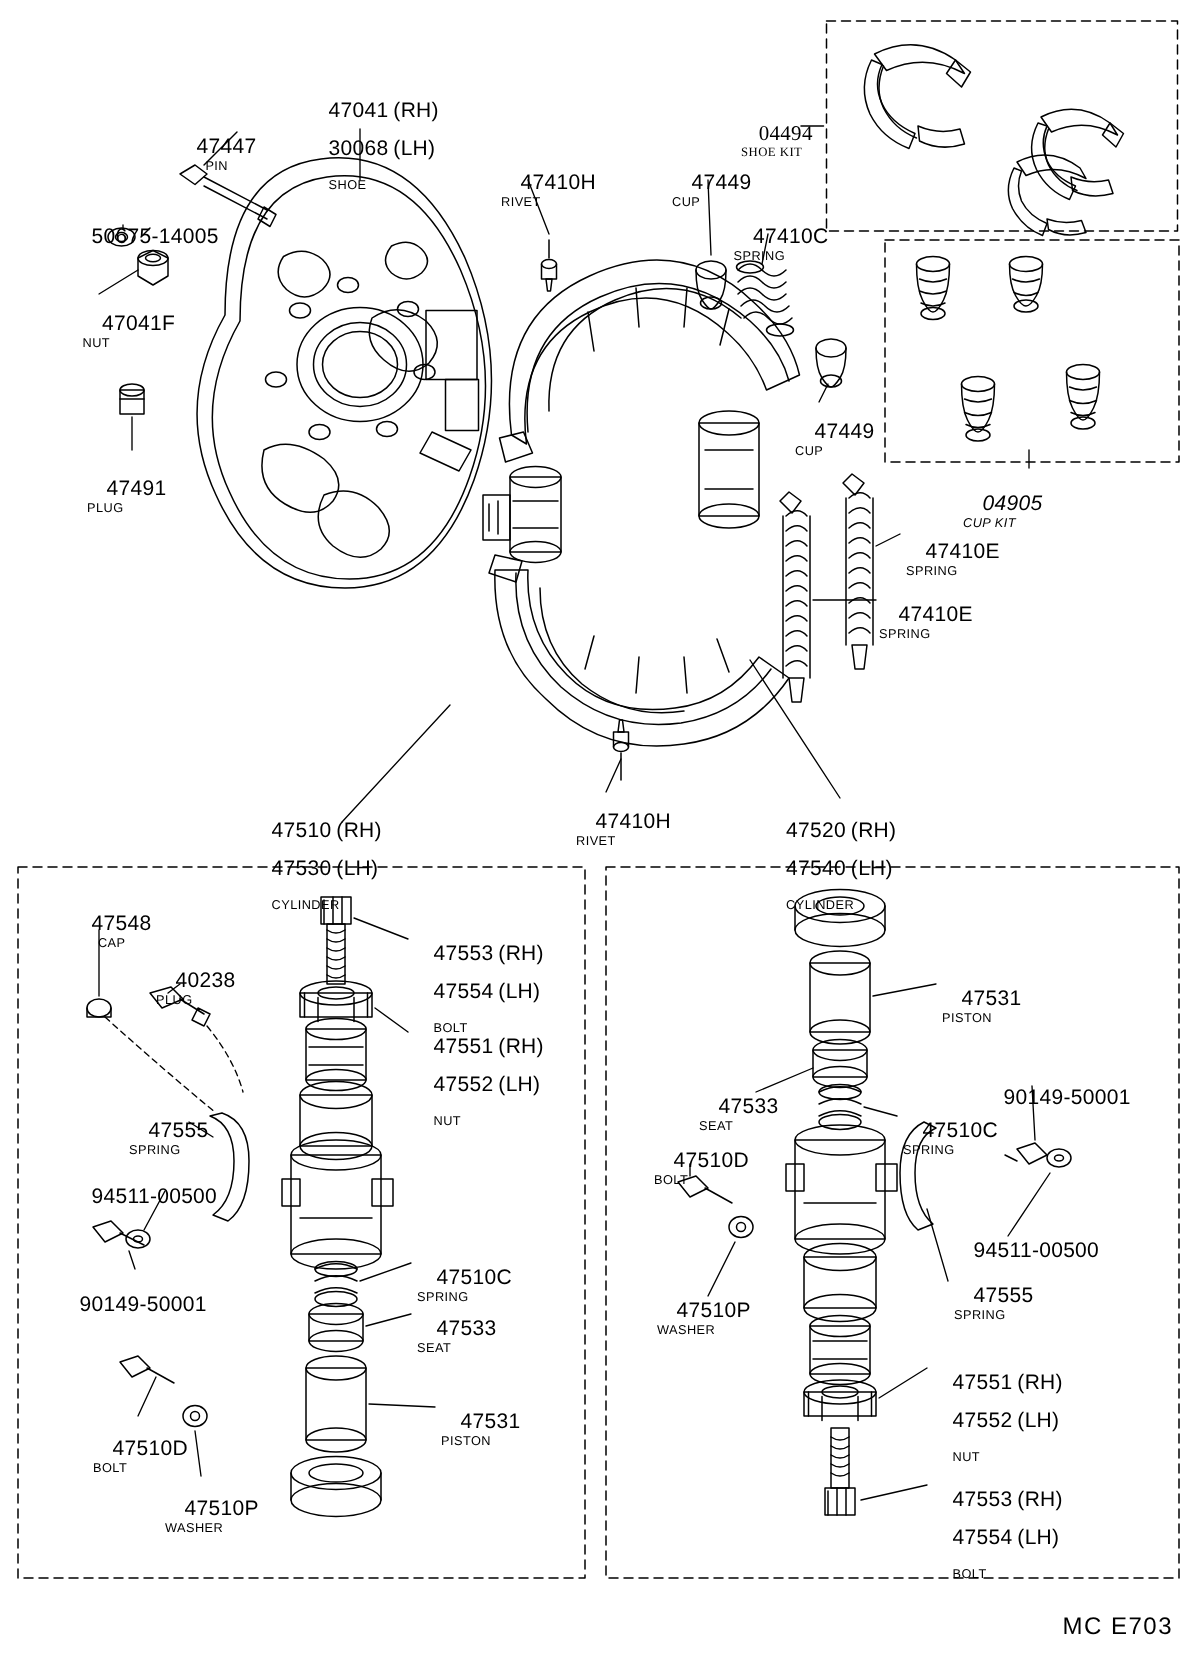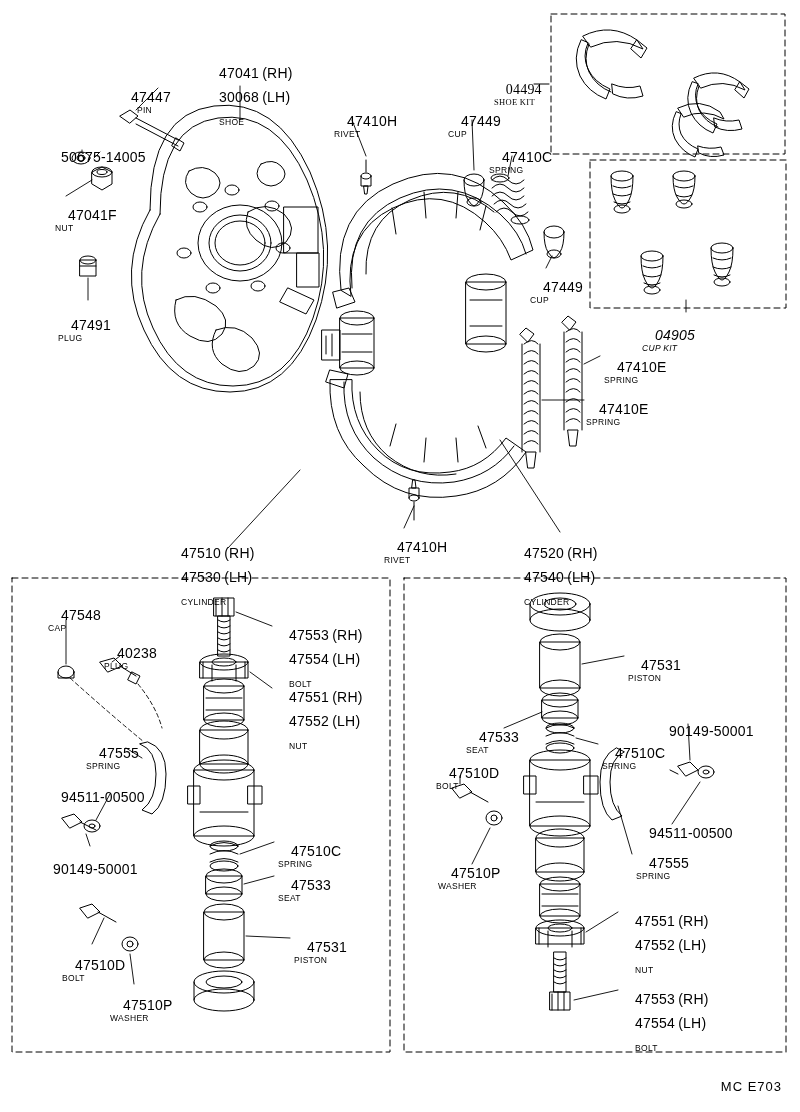"47548" div.lbl { text-align: none -> center }
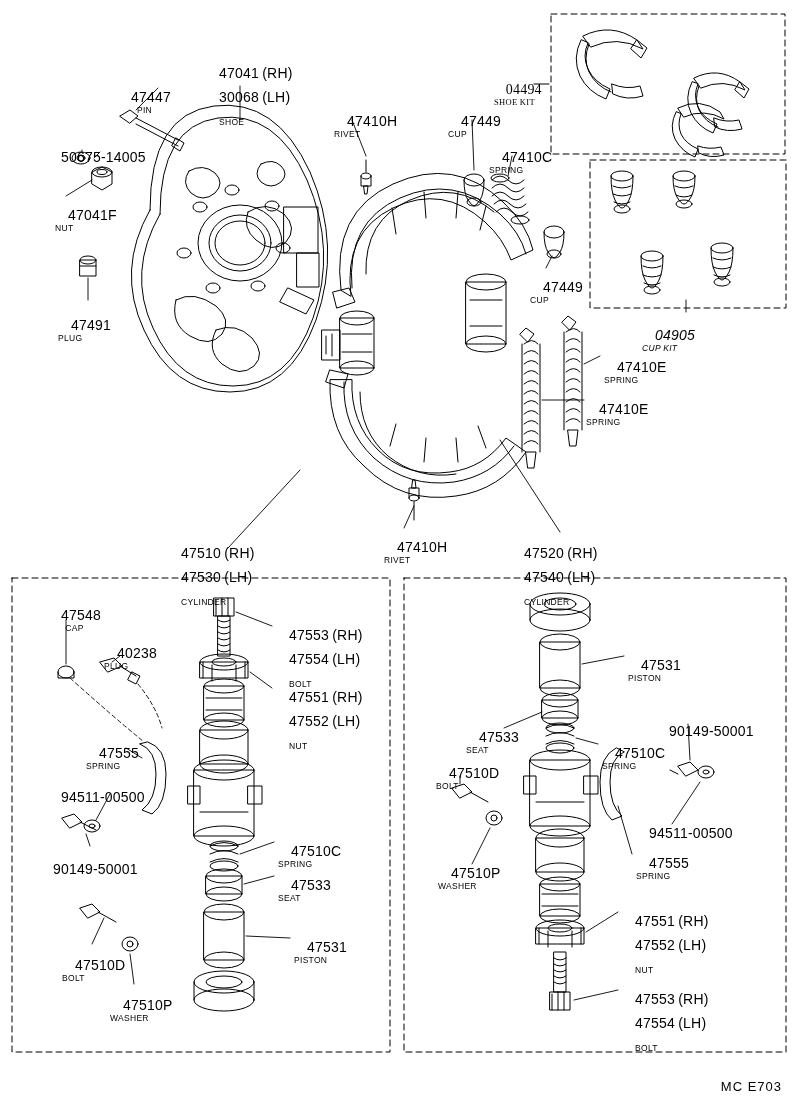"MC E703" .footer { font-size: 13px -> 16px }
